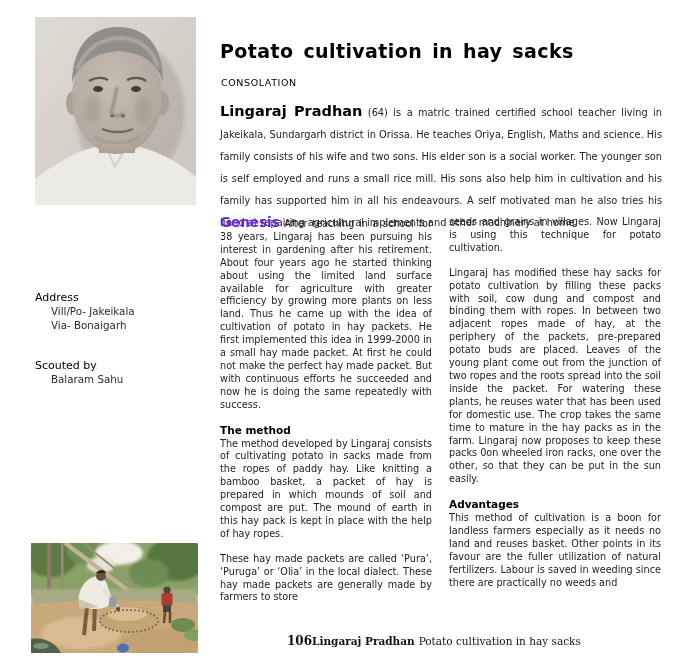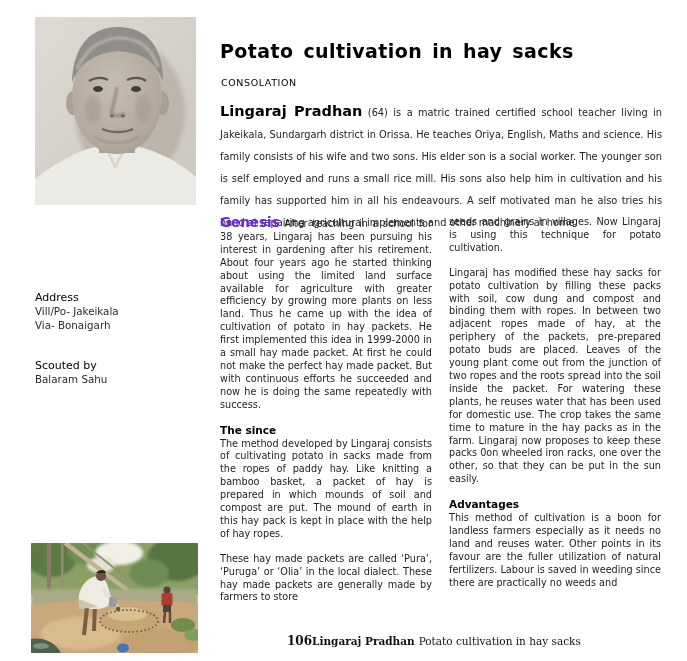"Vill/Po- Jakeikala" .side-line { margin-left: none -> 16px }
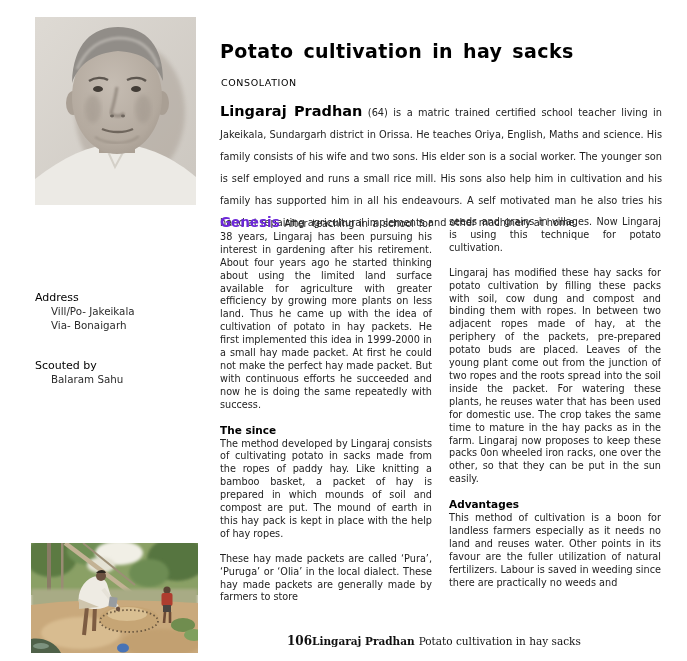"The since" div.sub-heading { text: since -> method }
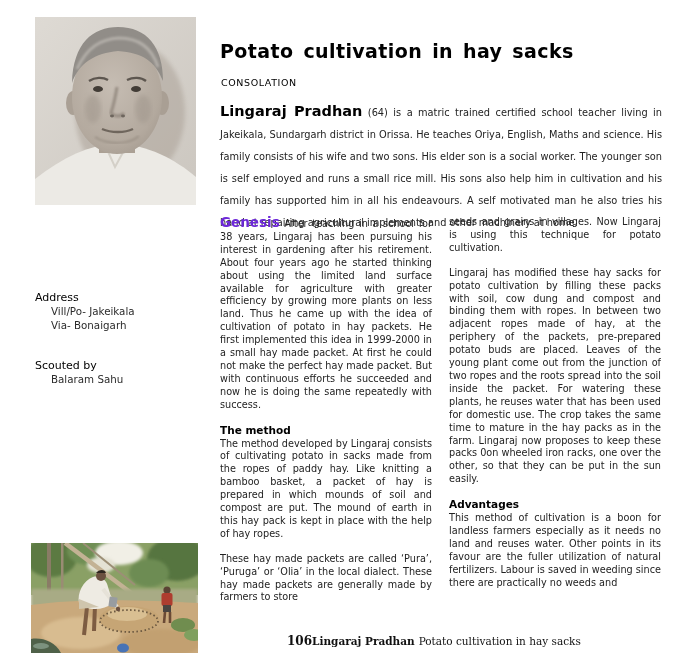"This method of cultivation is" p { text: water -> basket }
